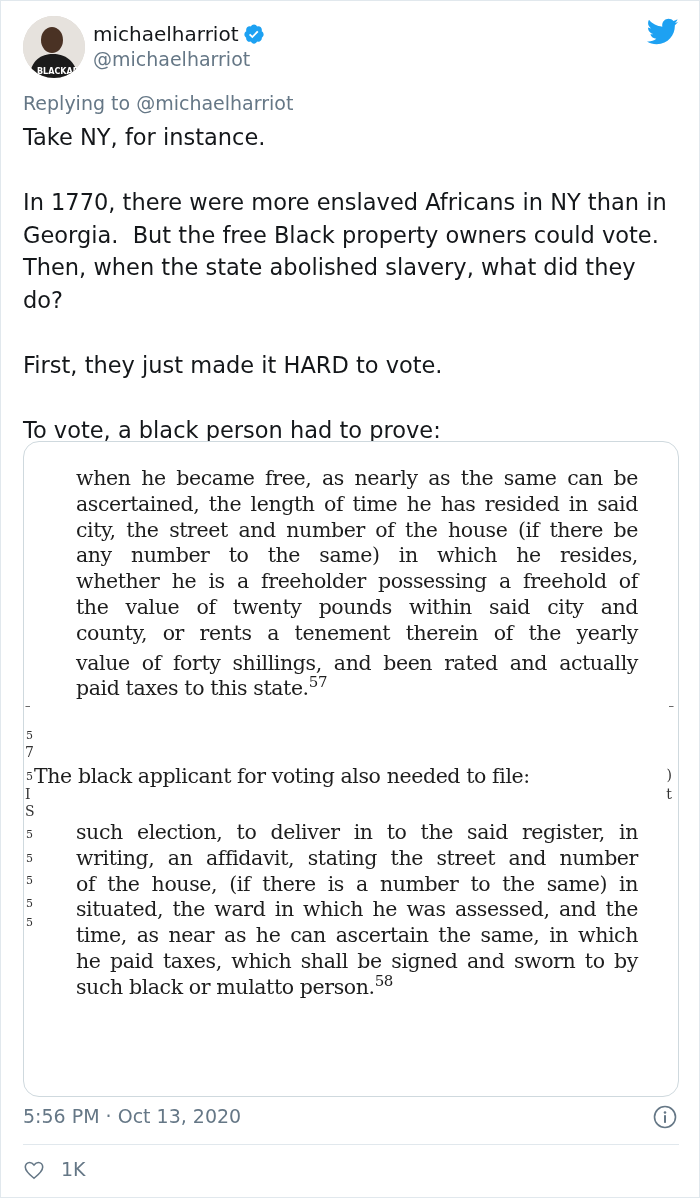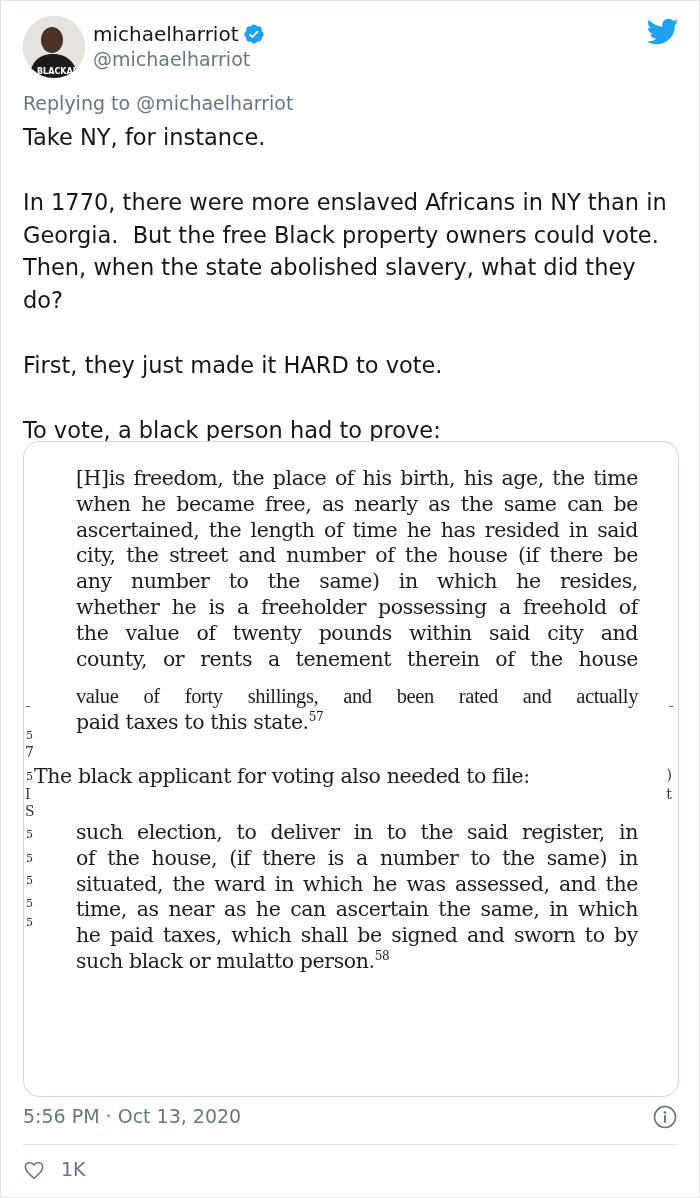"[H]is freedom, the place of" span.line { html: <span>[H]is freedom, the place of his birth, his age, the time</span> -> none }
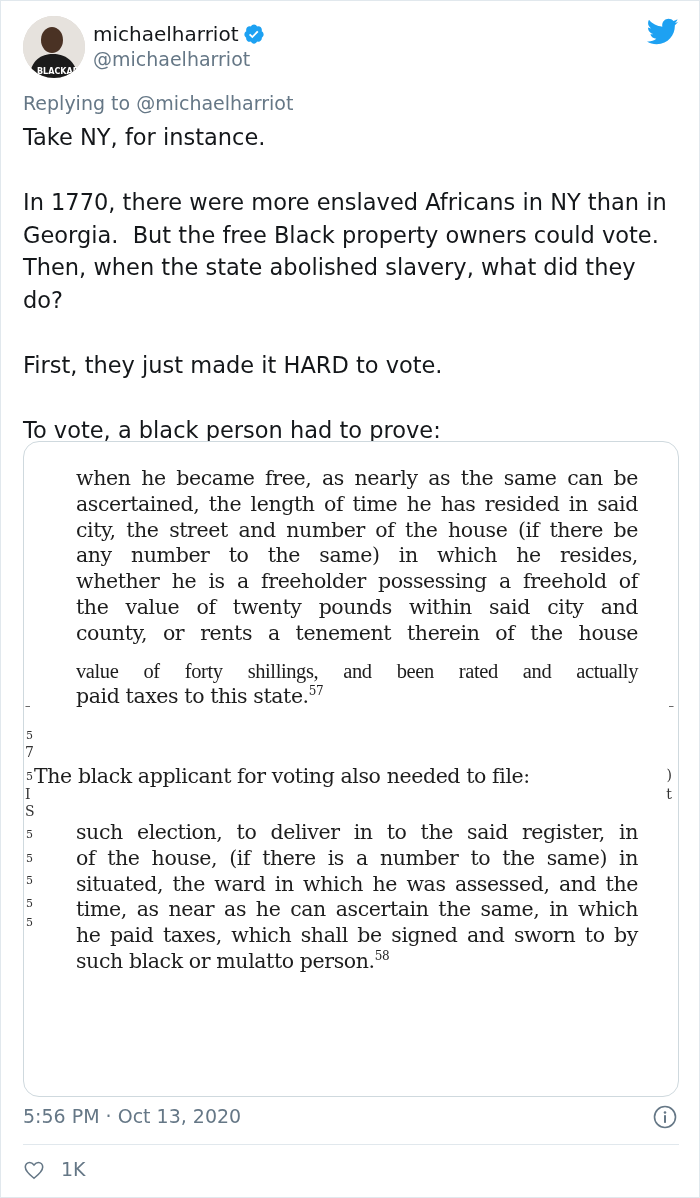"county, or rents a tenement" span.line { text: house -> yearly }
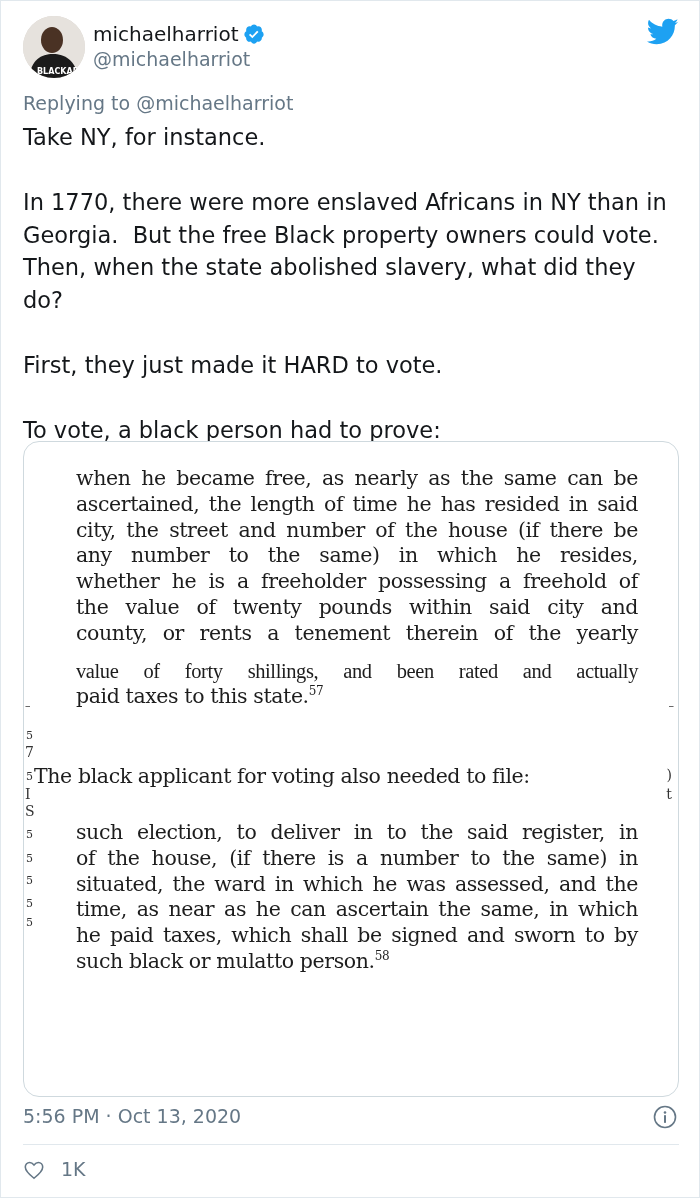"value of forty shillings, and" span.line { font-family: Liberation Serif, serif -> none; margin-top: 12px -> 4px }
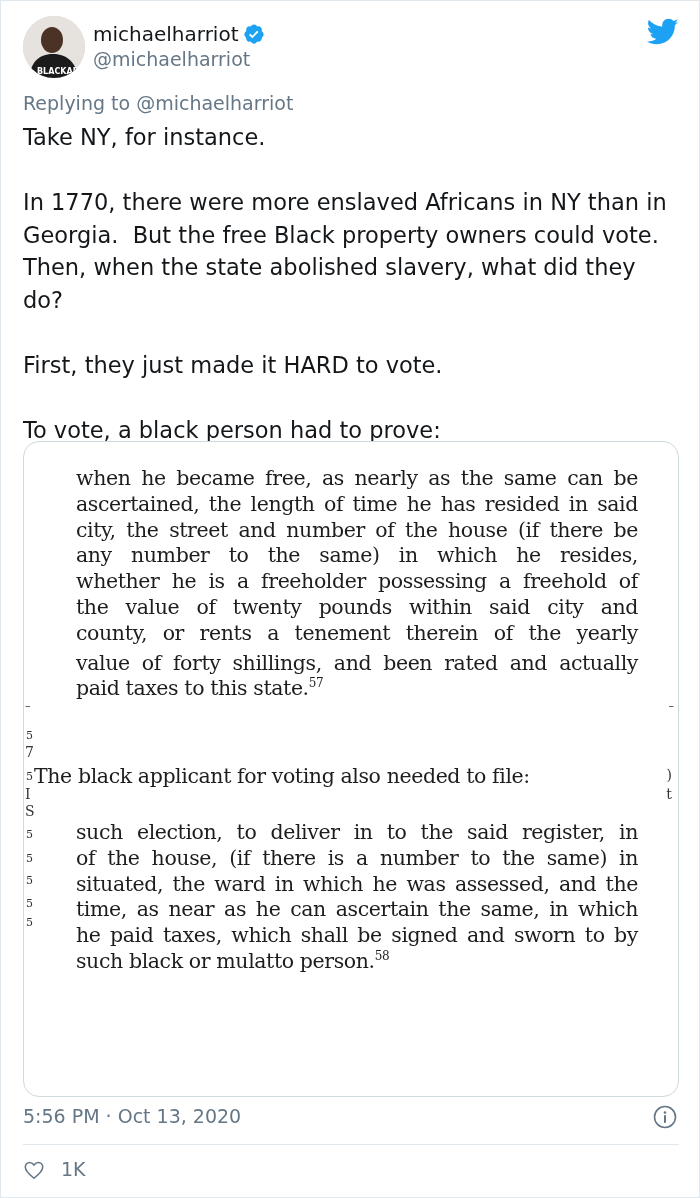"57" .sup { font-size: 12px -> 15px }
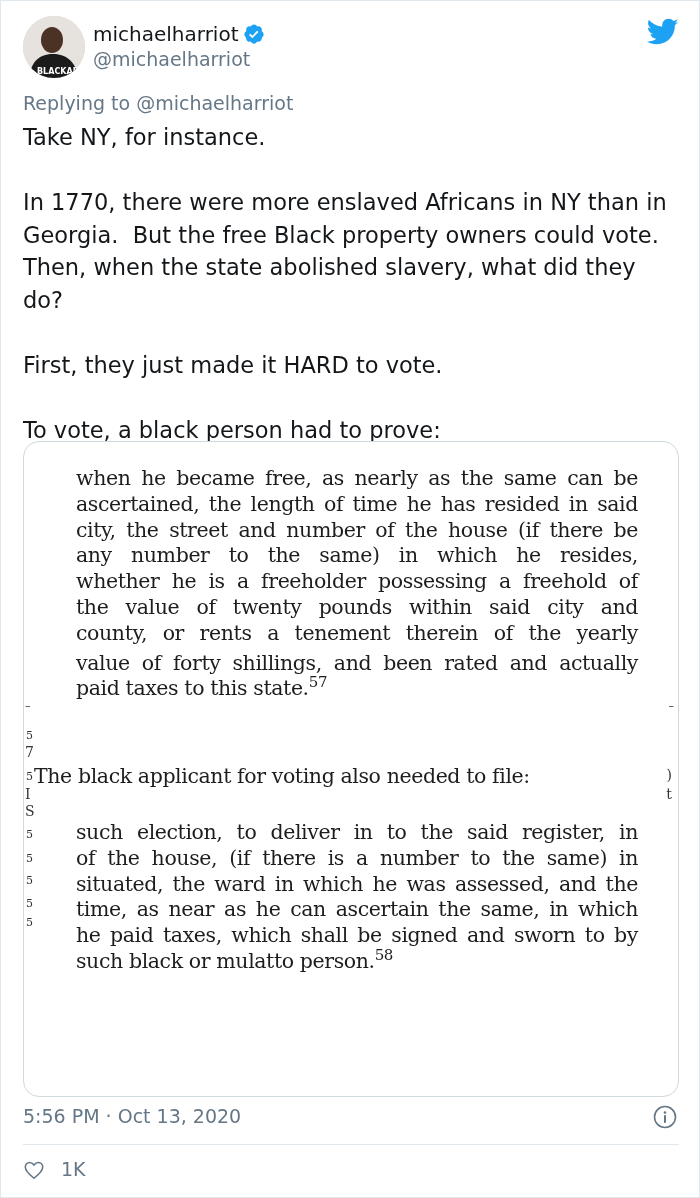"writing, an affidavit, stating the" span.line { html: none -> <span>writing, an affidavit, stating the street and number</span> }
